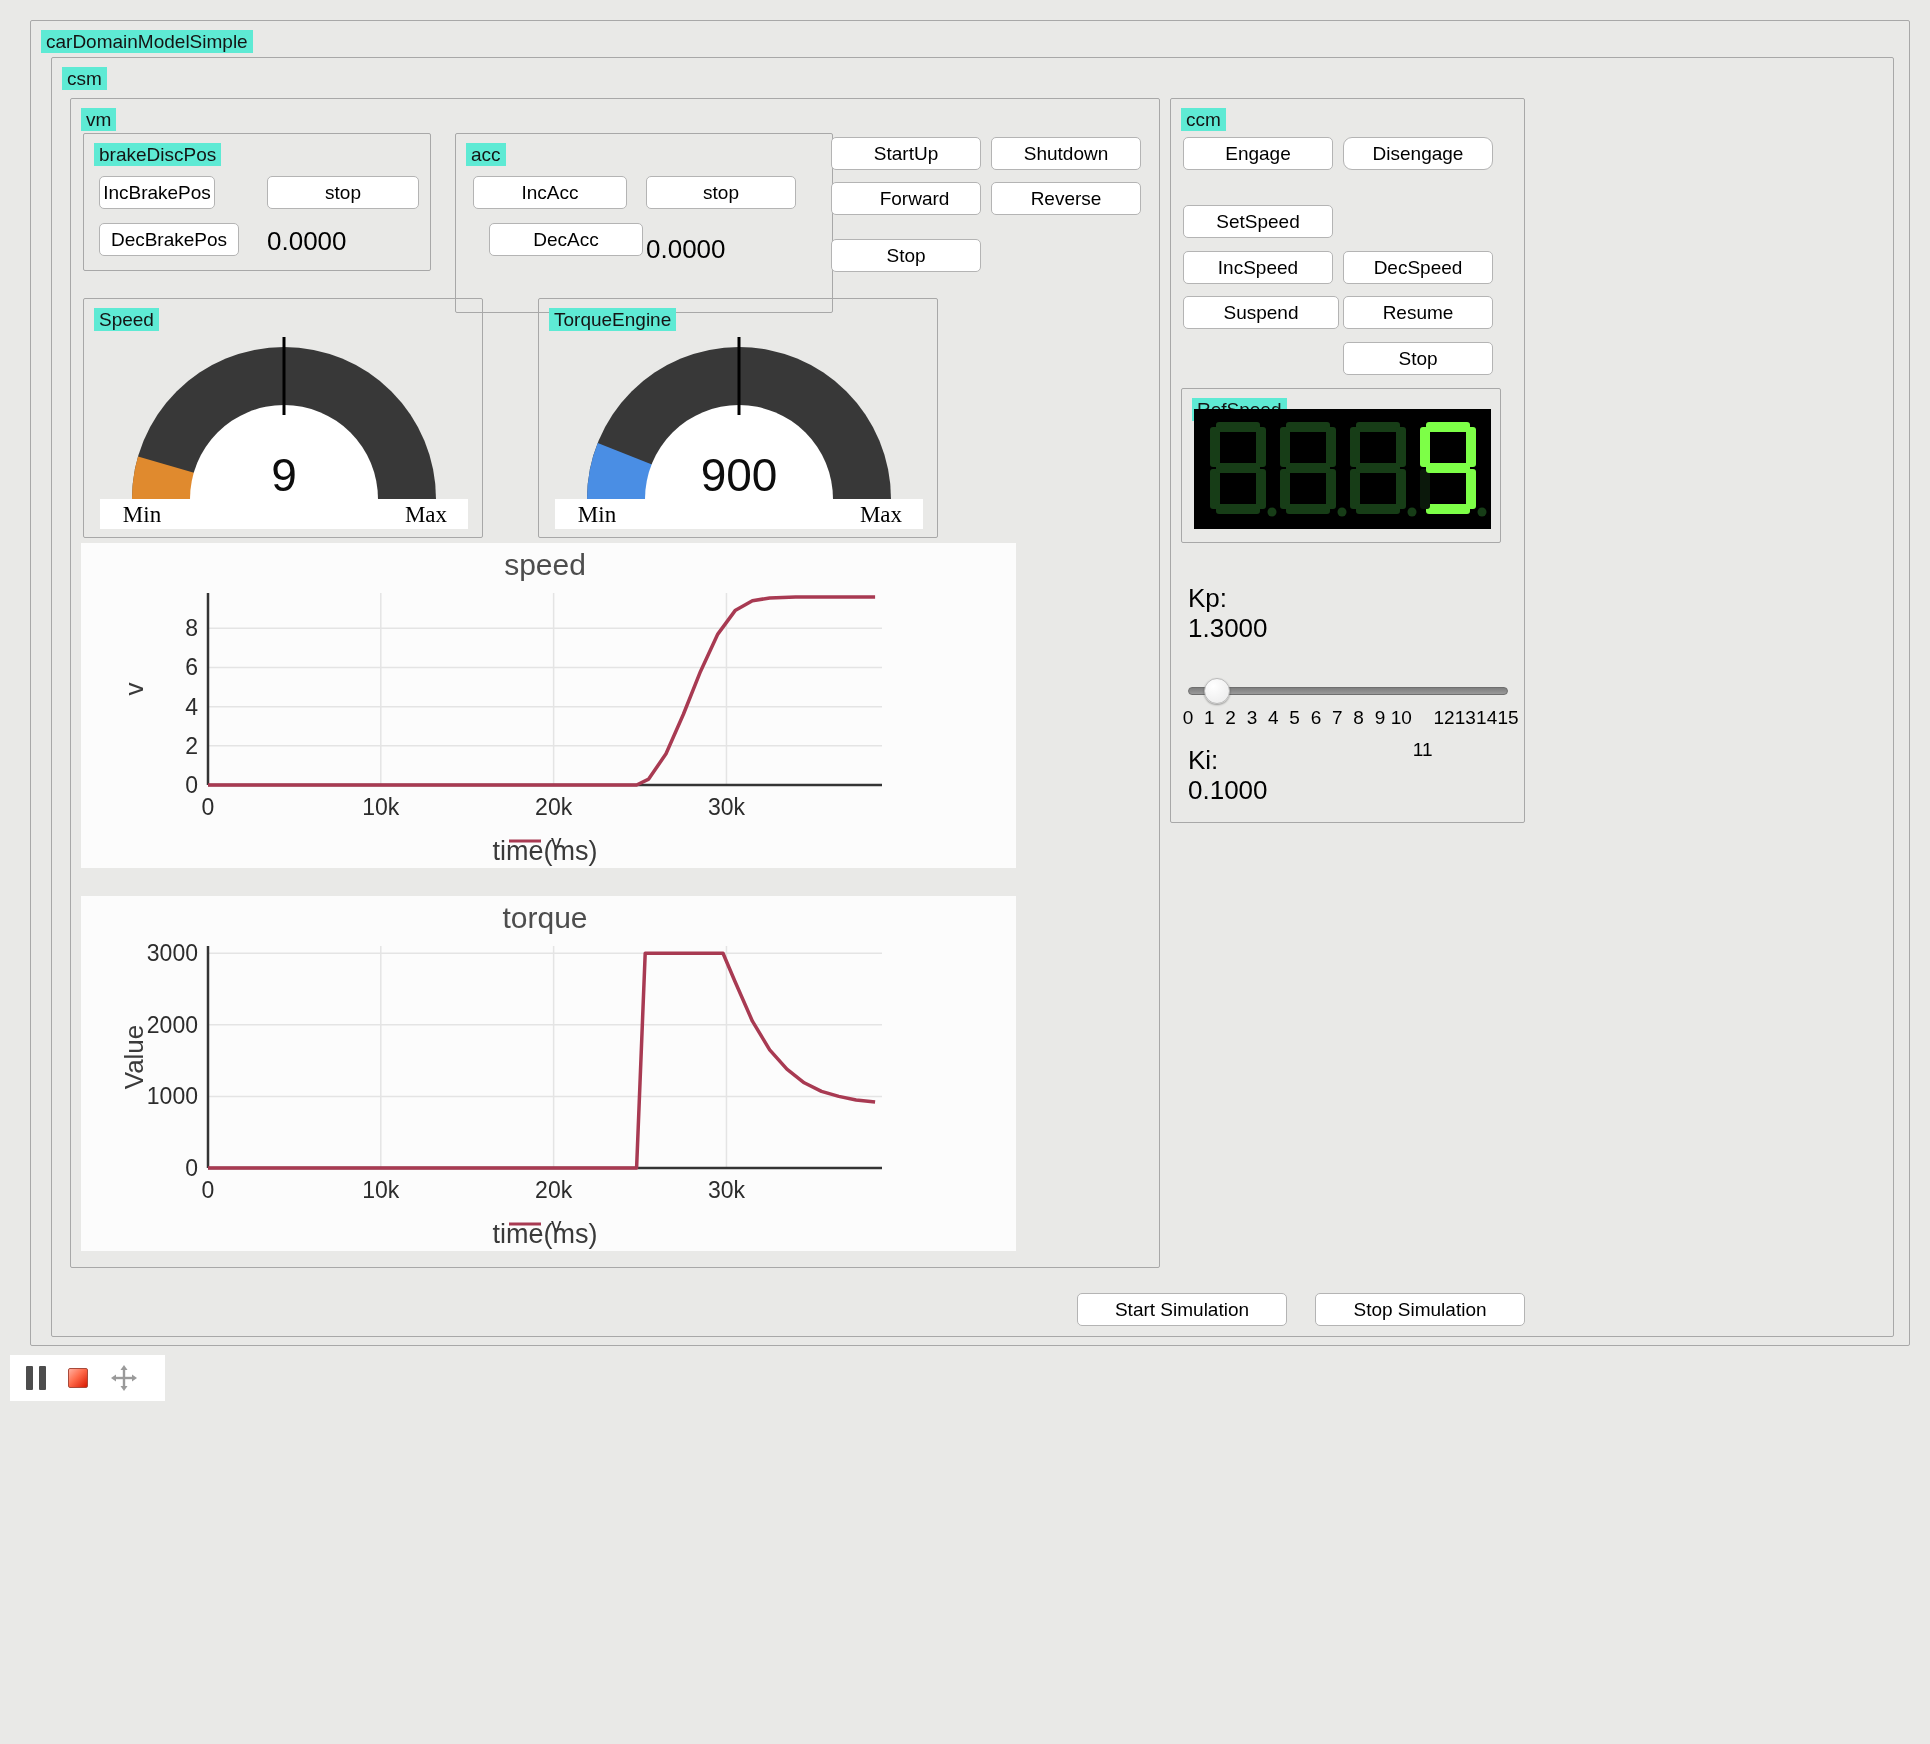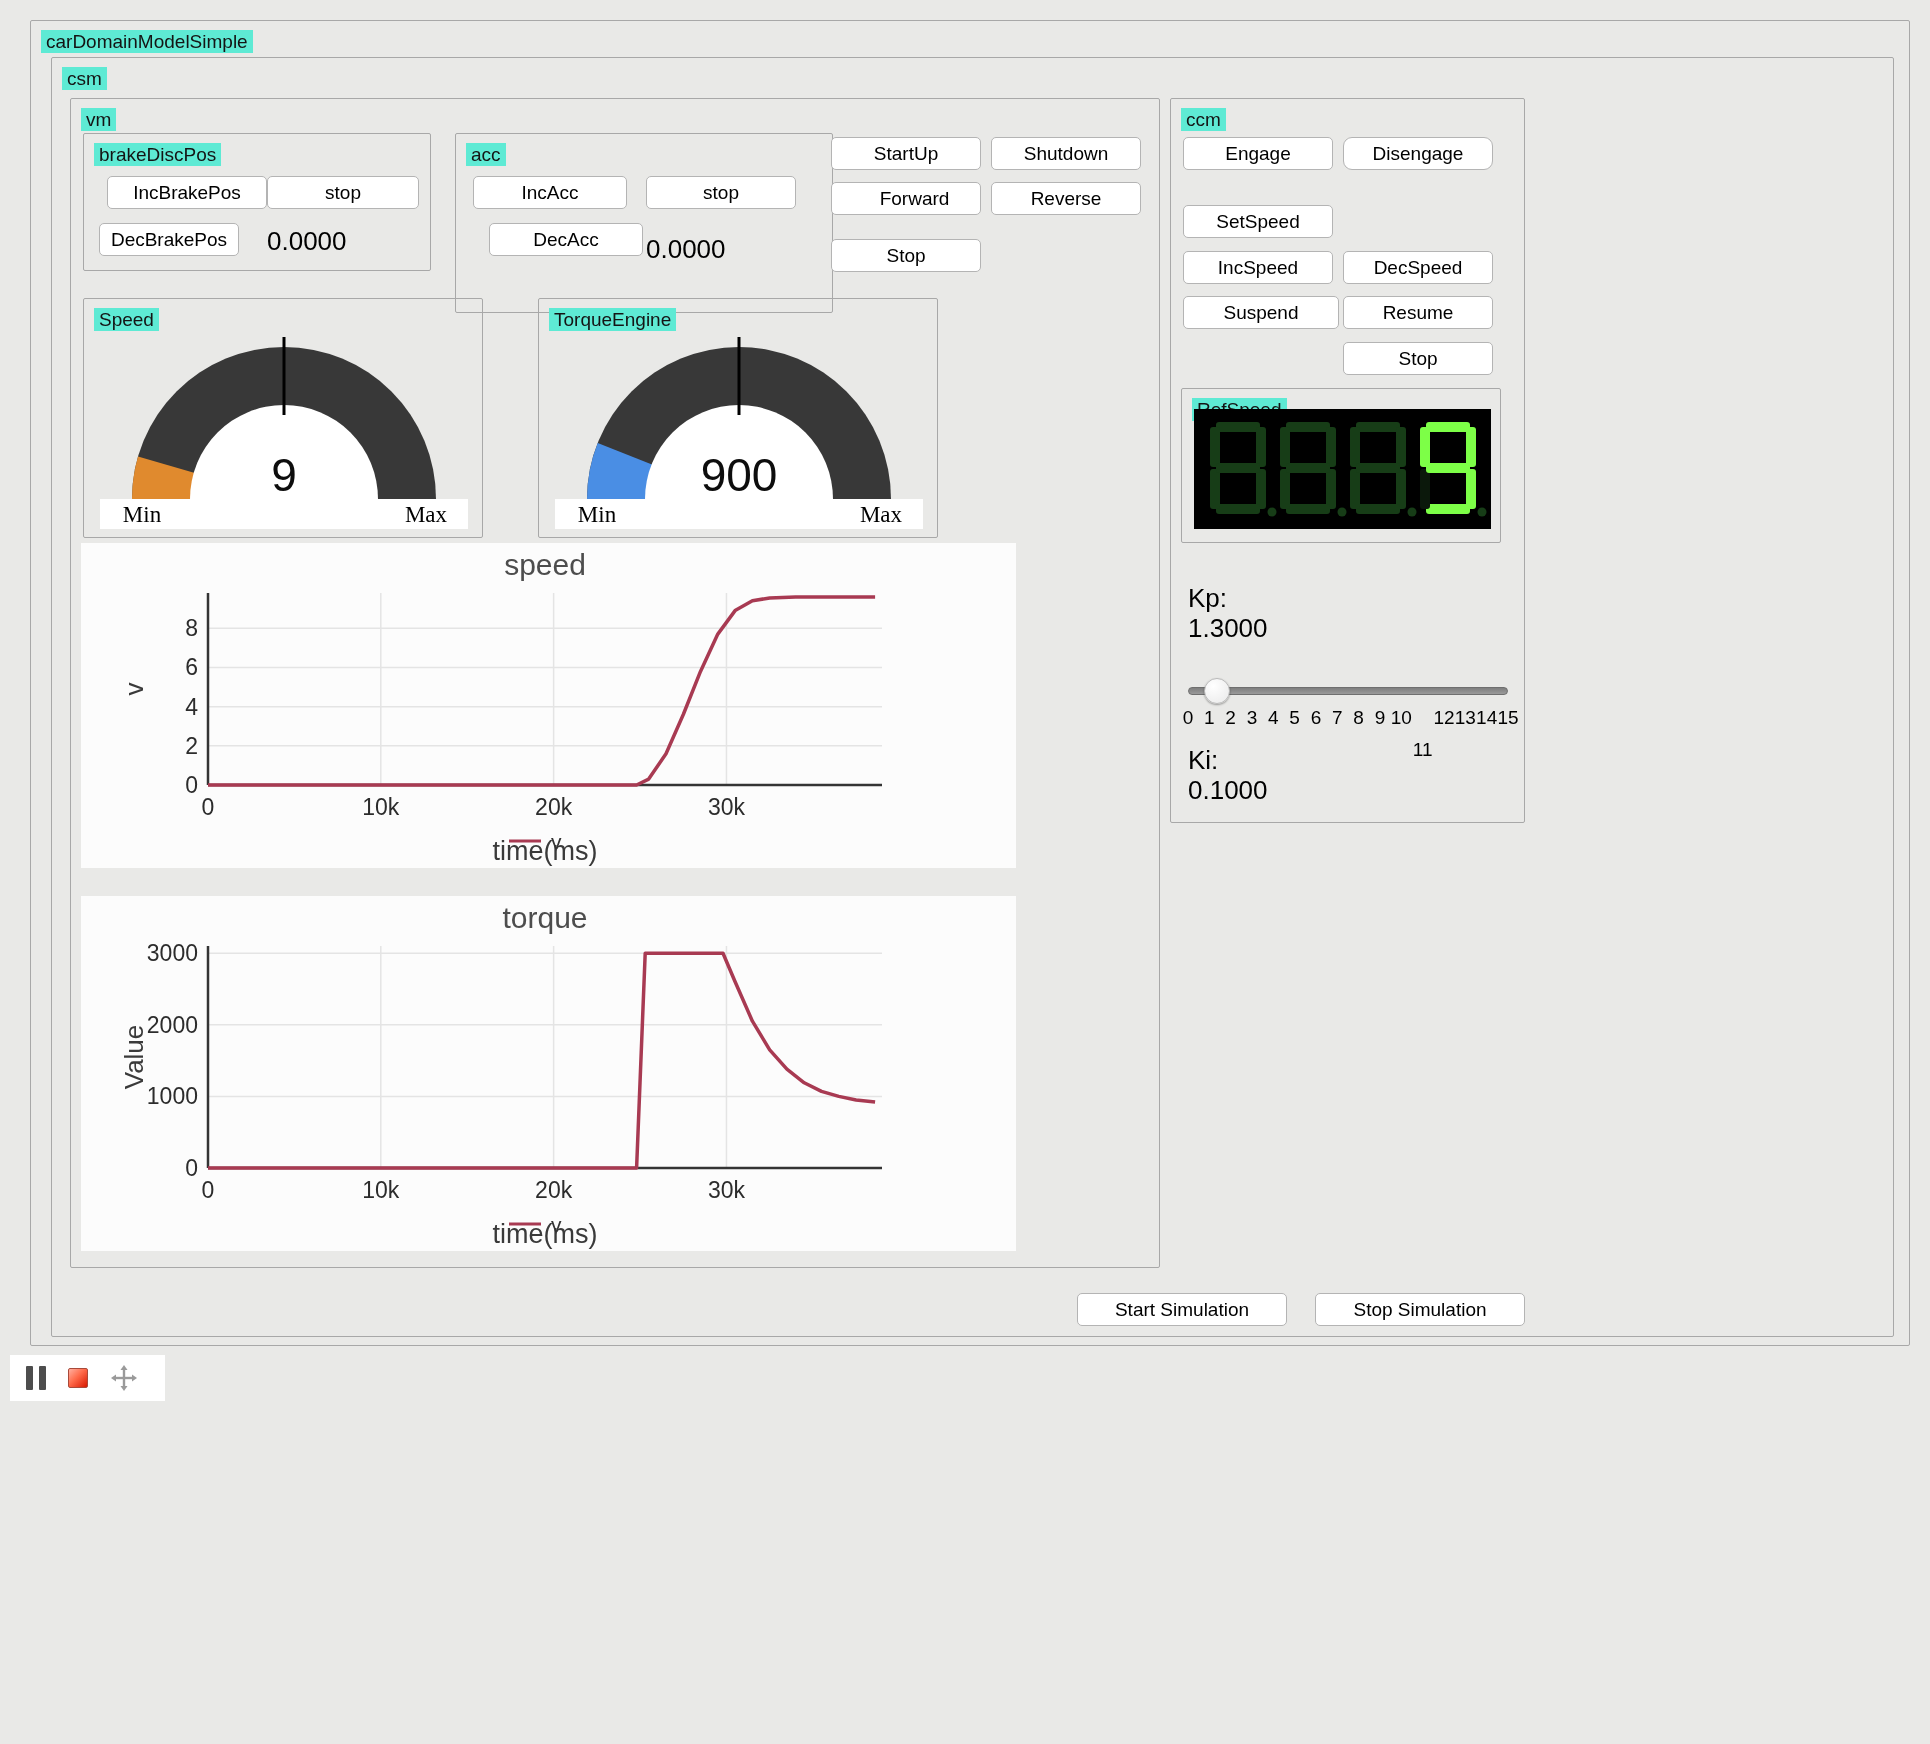"IncBrakePos" div.btn { left: 23px -> 15px; width: 160px -> 116px }
